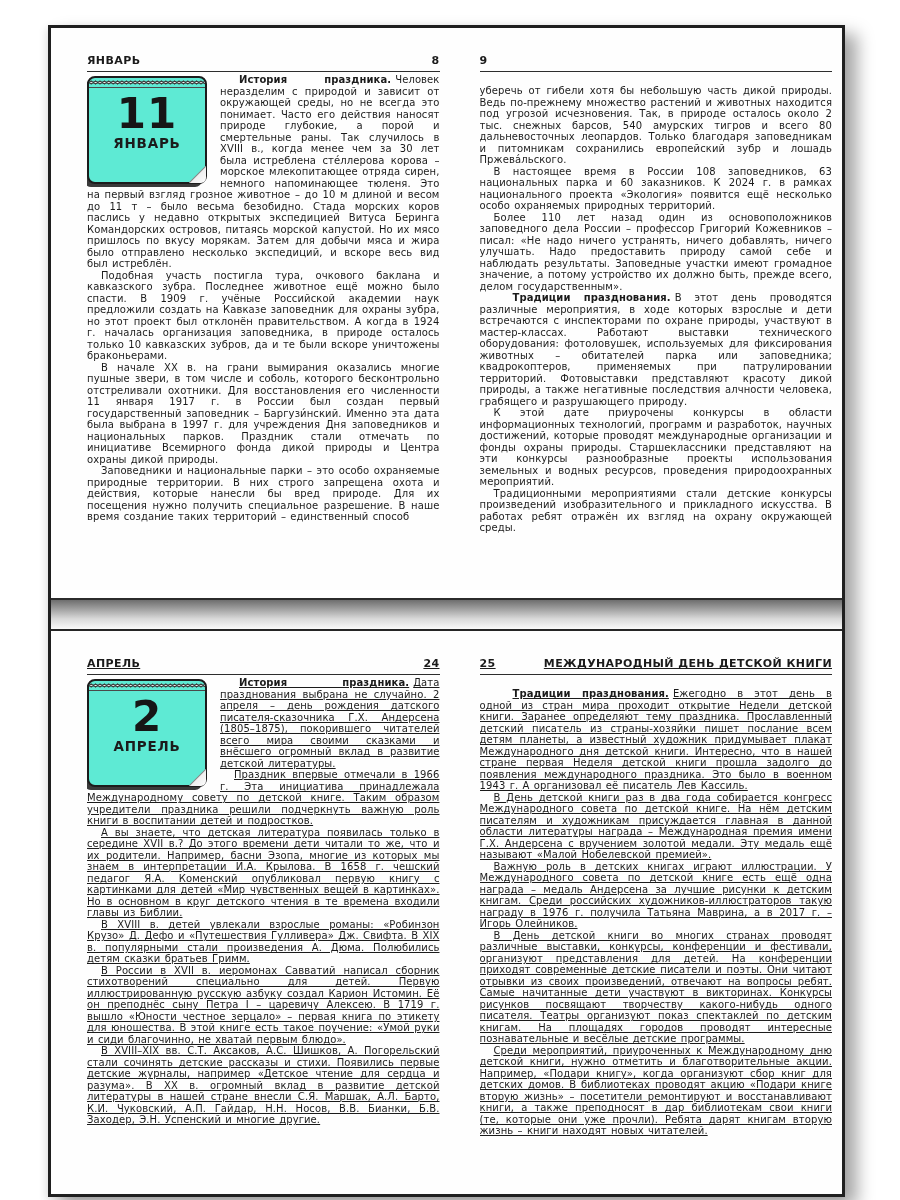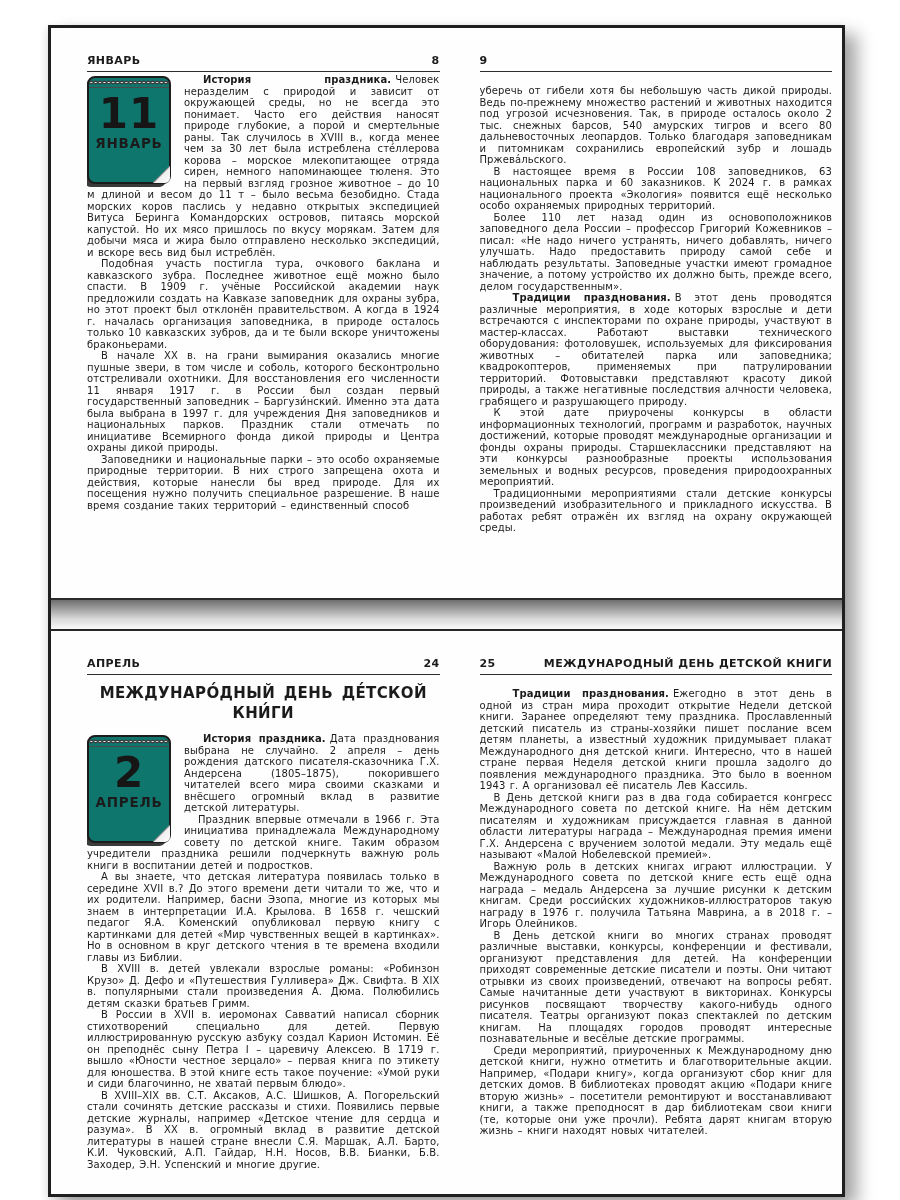"11" .calendar { background: #0f766e -> #5eead4; width: 84px -> 120px }
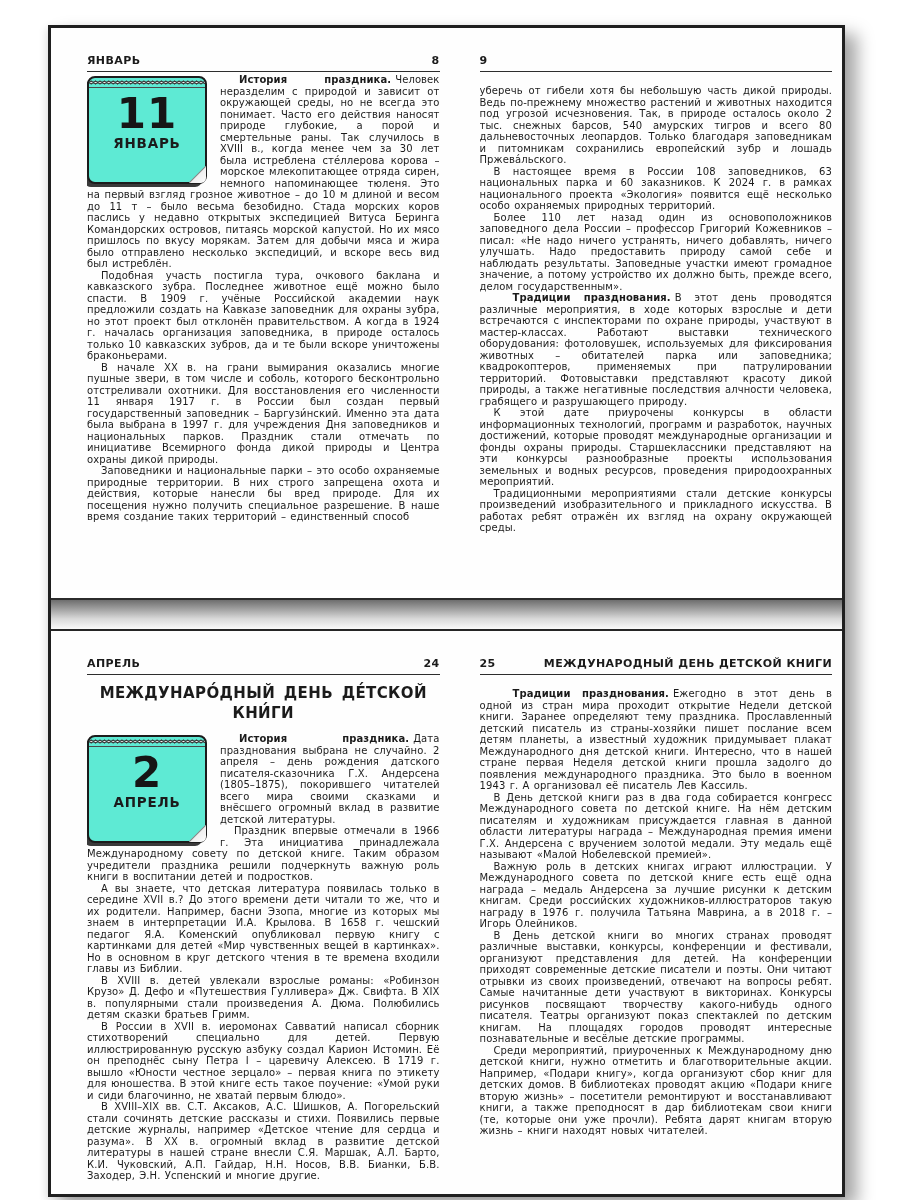"АПРЕЛЬ" .spread-bottom { text-decoration: none -> underline }
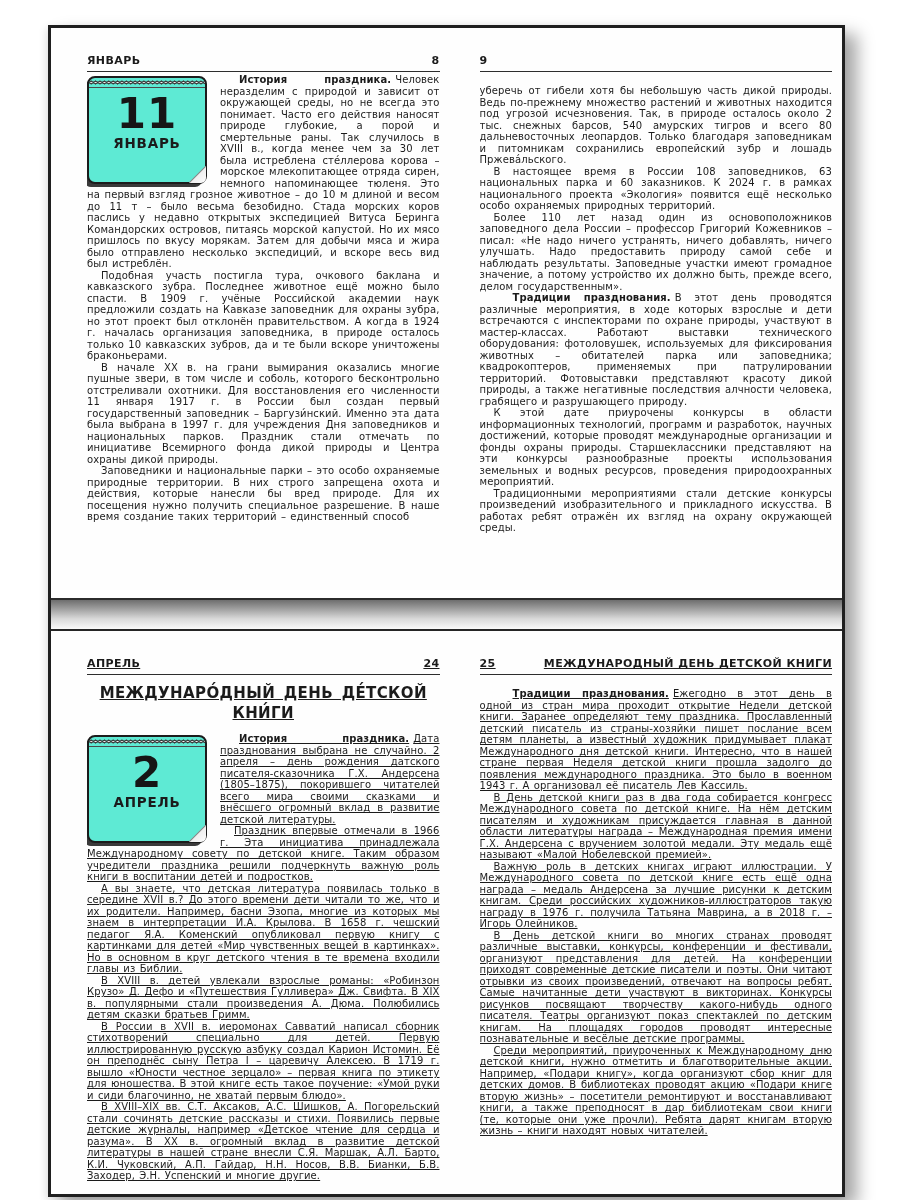"МЕЖДУНАРО́ДНЫЙ ДЕНЬ ДЕ́ТСКОЙ КНИ́ГИ" h1.page-title { html: <h1> <span>МЕЖДУНАРО́ДНЫЙ ДЕНЬ ДЕ́ТСКОЙ КНИ́ГИ</span> </h1> -> none }
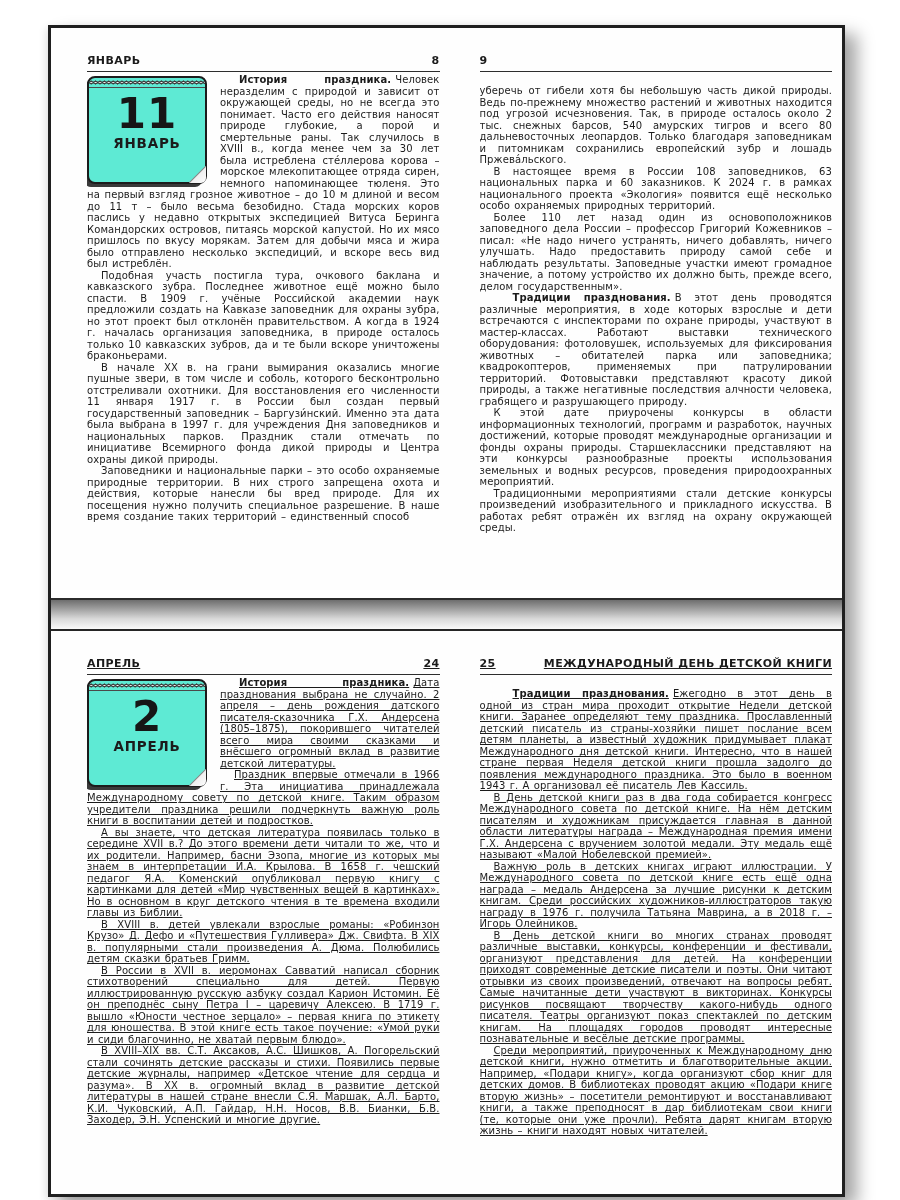"Важную роль в детских книгах" p.para { text: 2018 -> 2017 }
